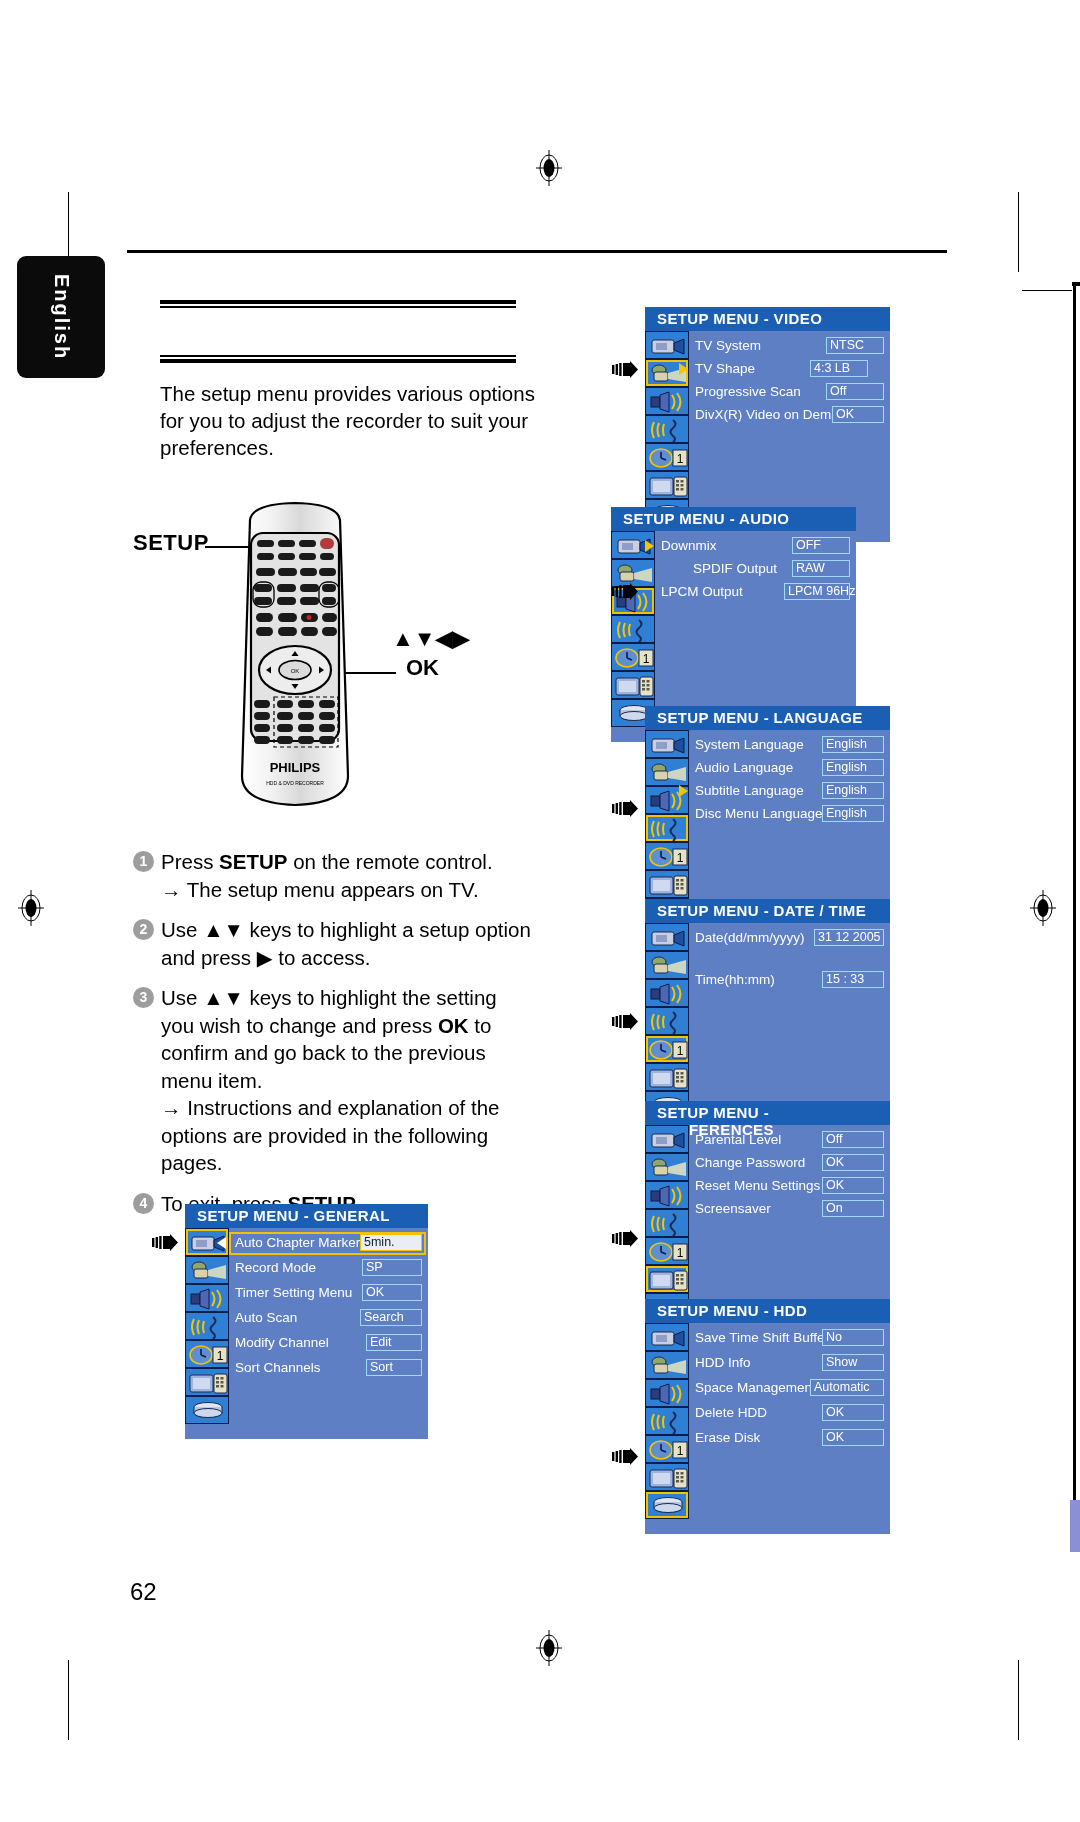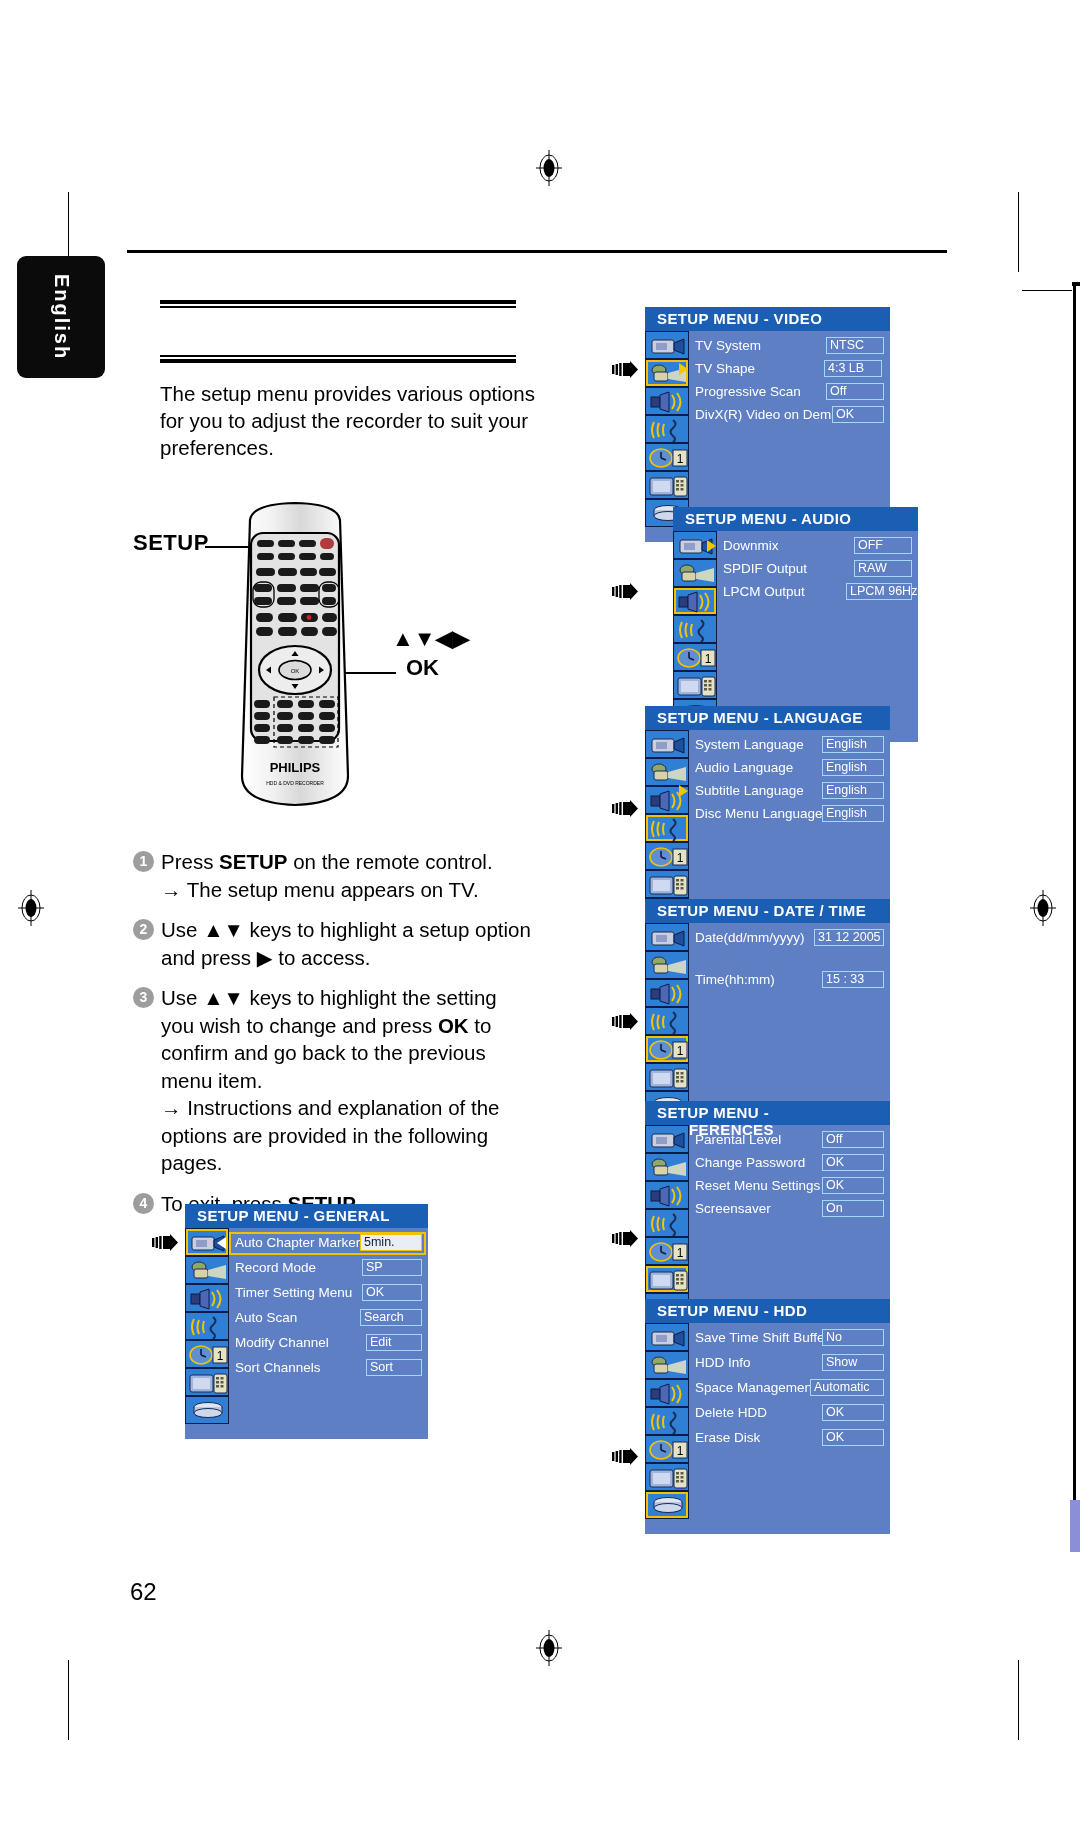"4:3 LB" div.val { right: 4px -> 18px }
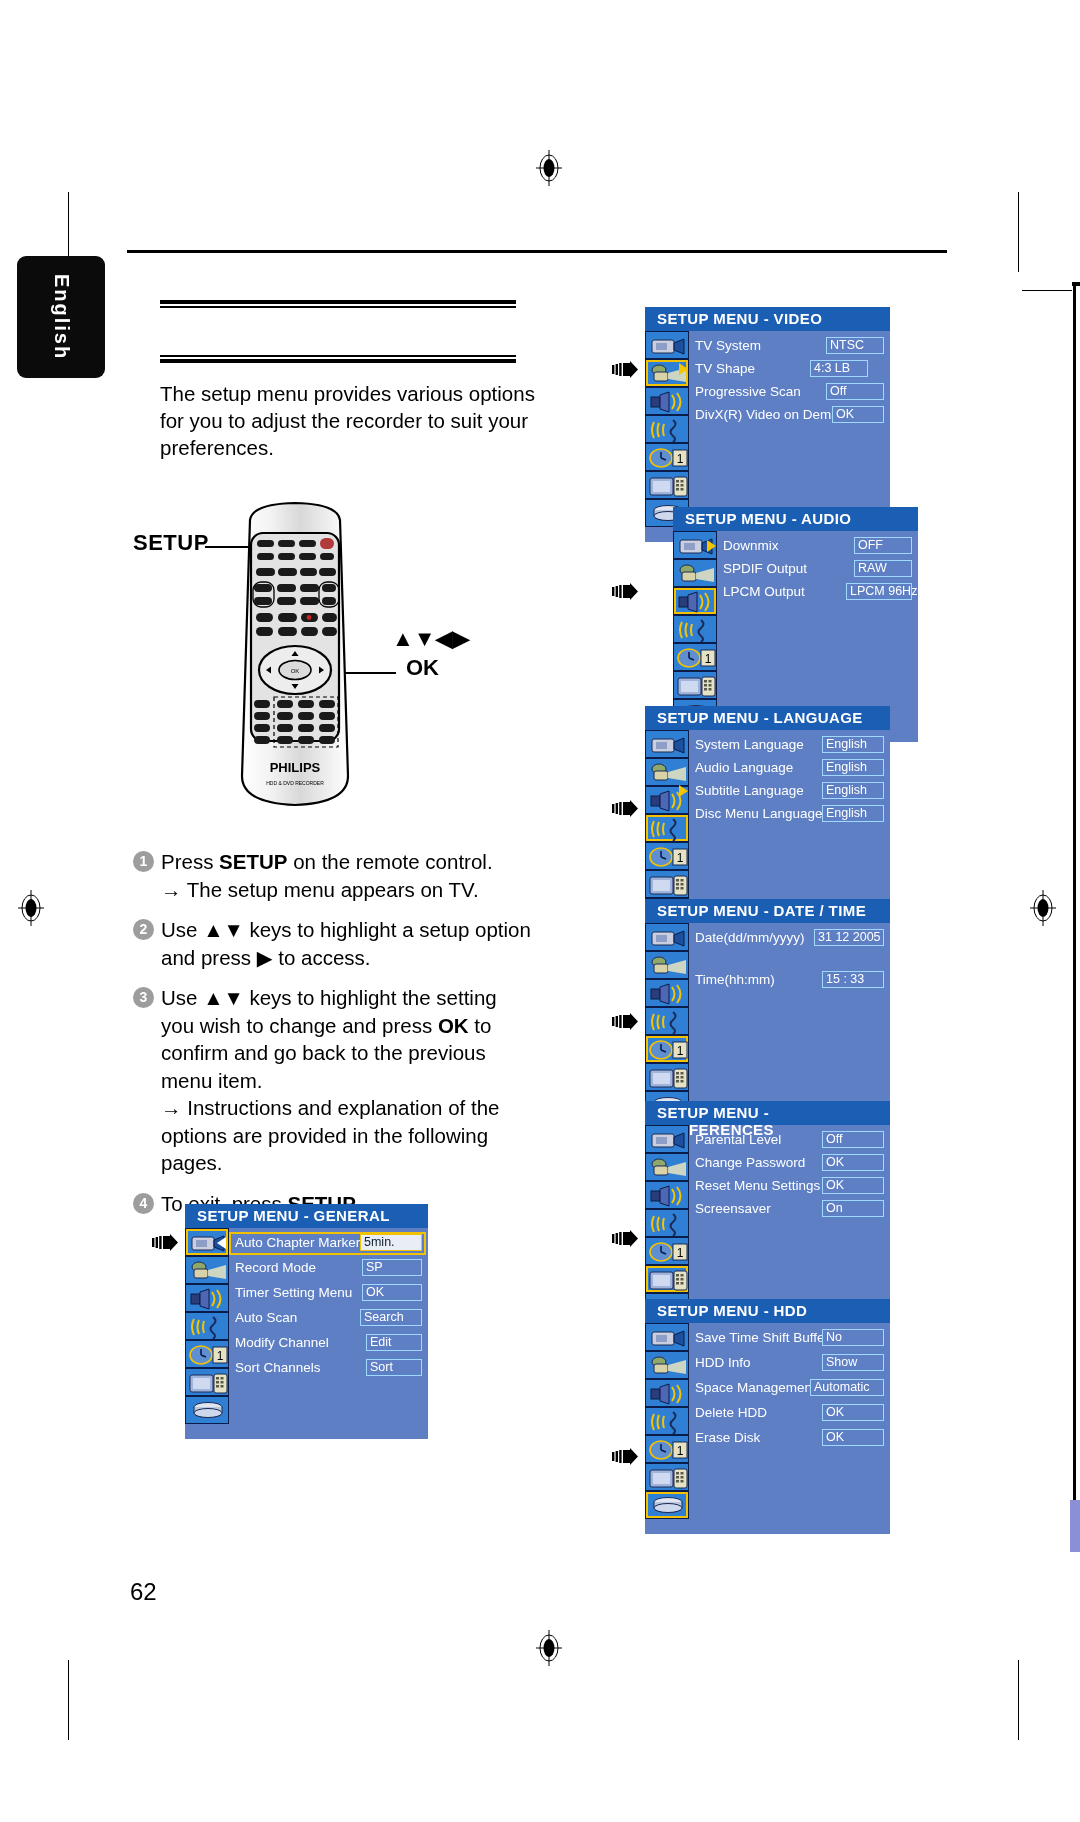"SETUP MENU - AUDIO" div.osd { left: 673px -> 611px }
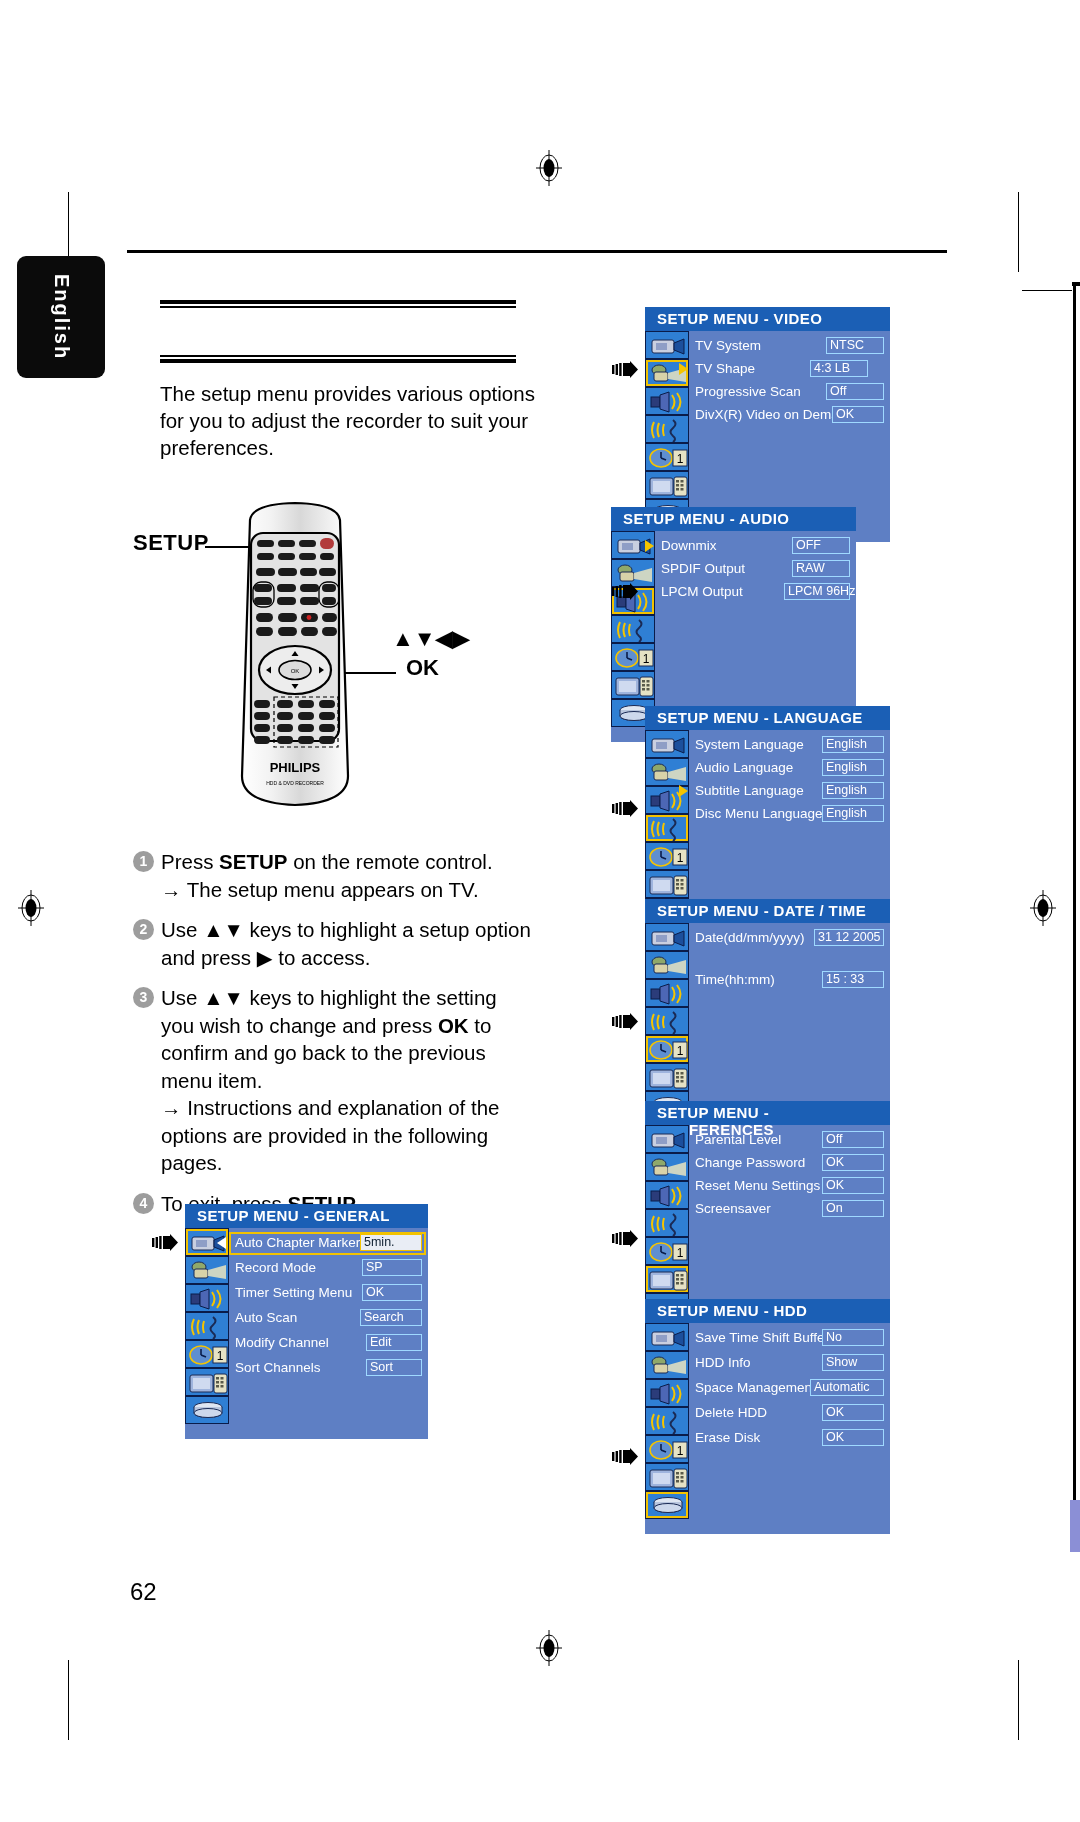"SPDIF Output" div.row { margin-left: none -> 32px }
